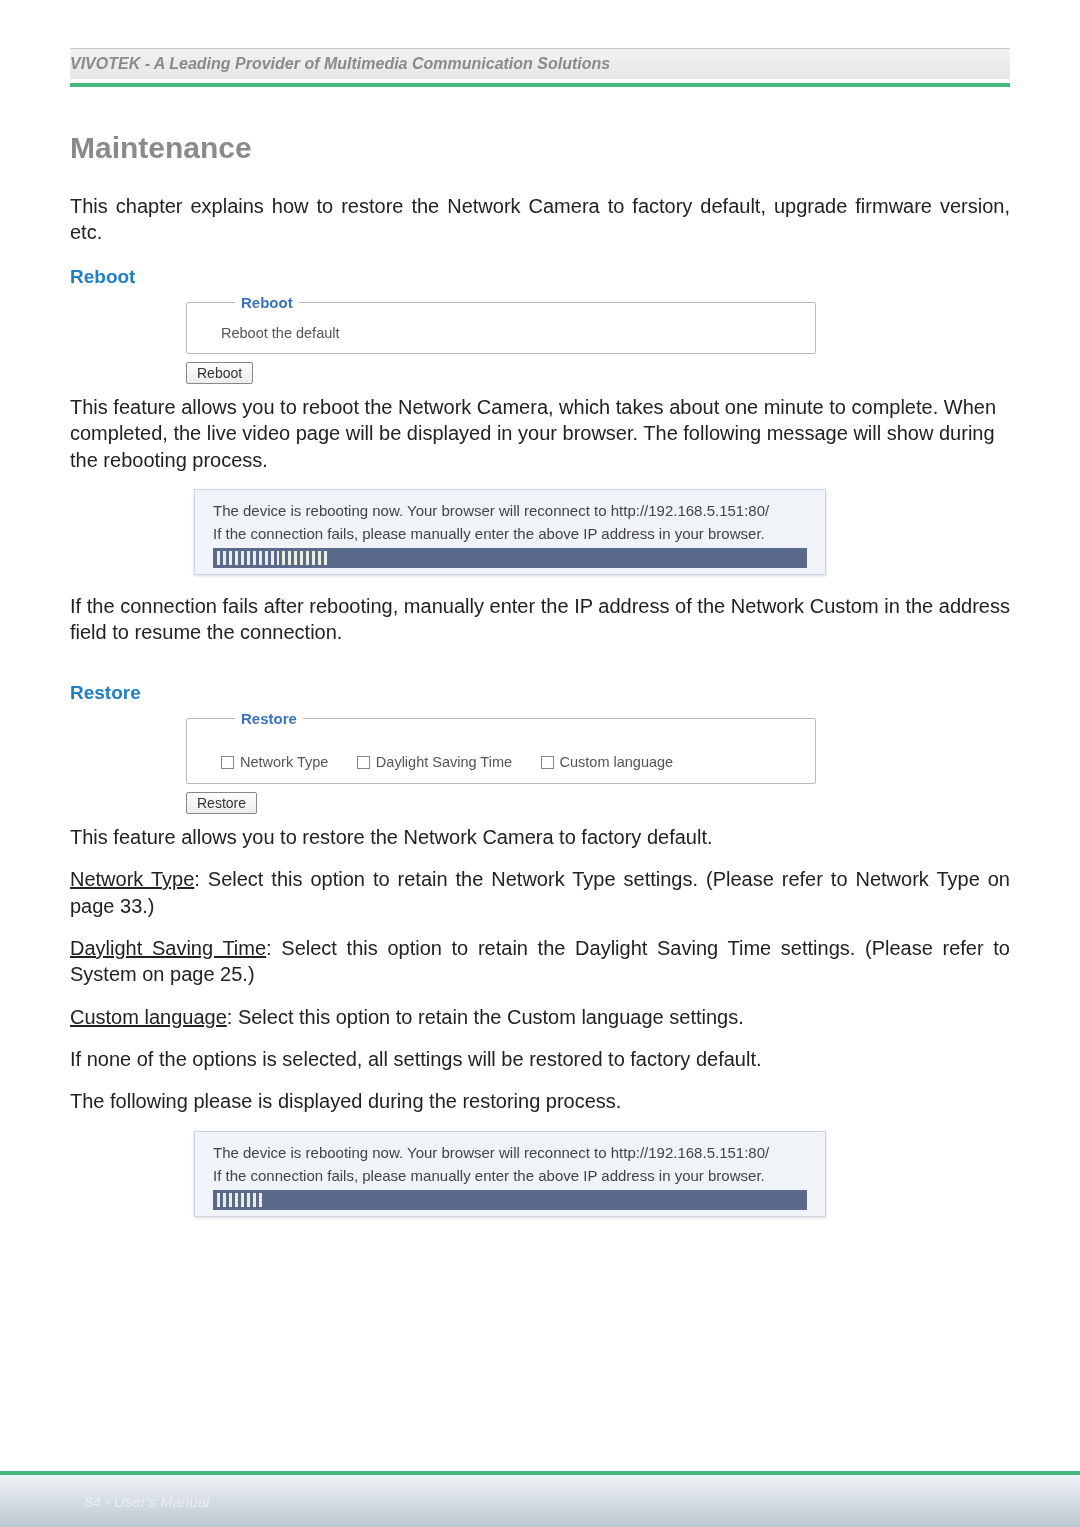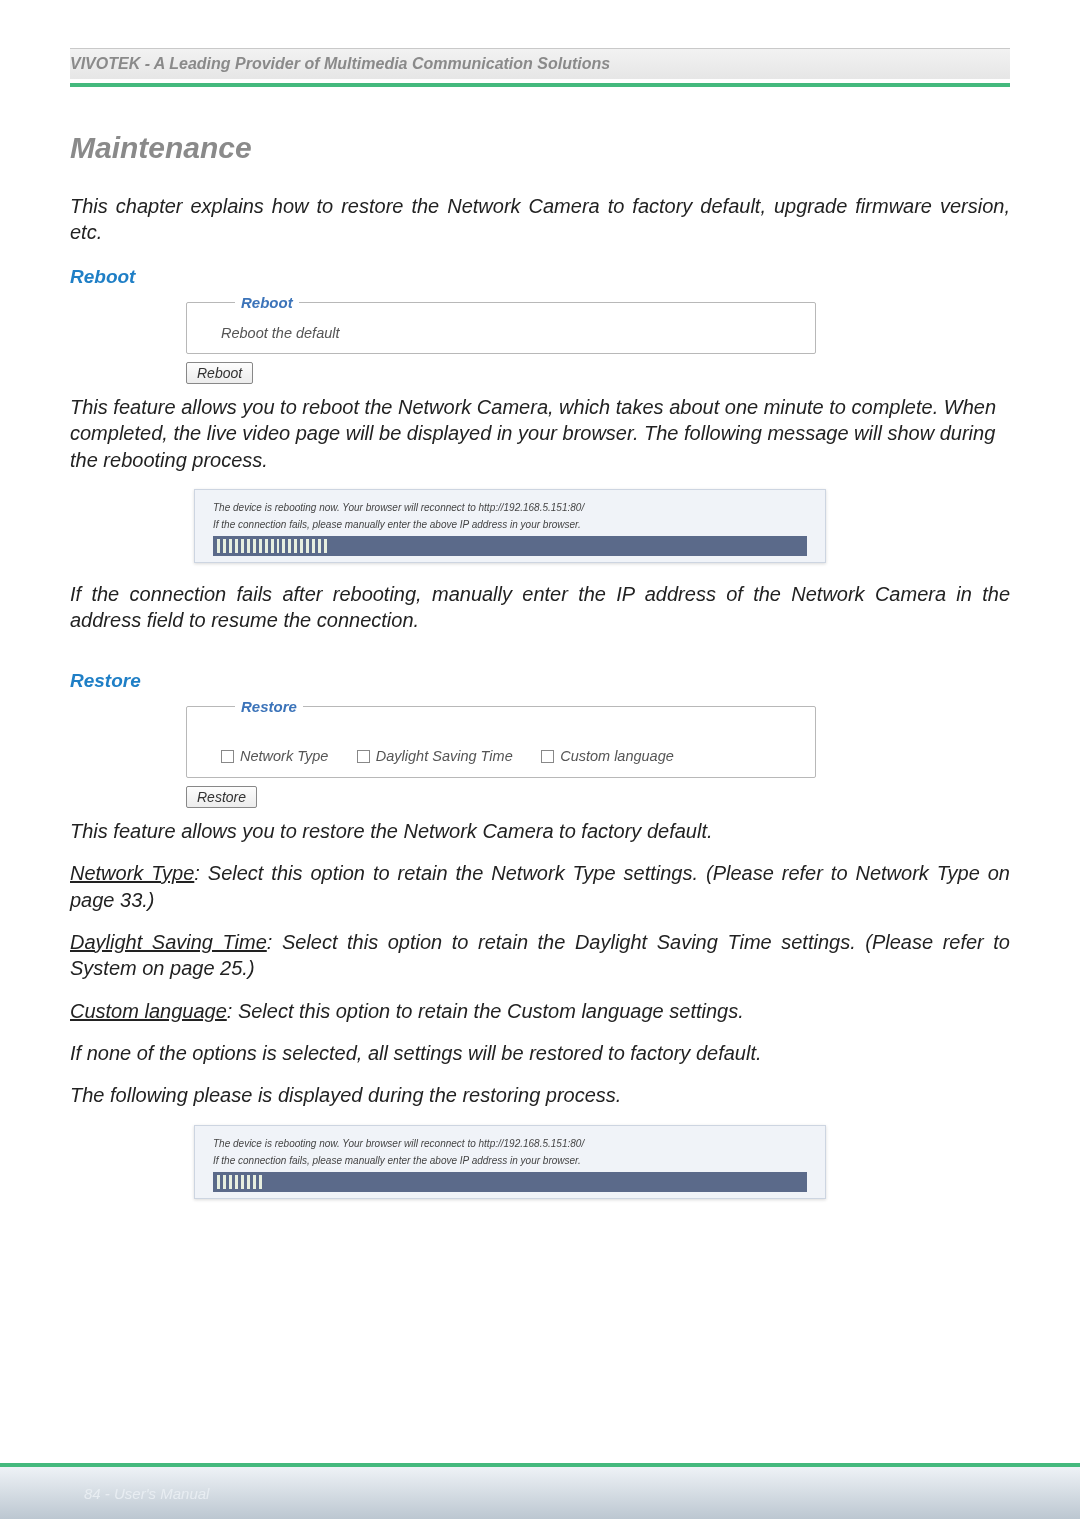"Maintenance" .content { font-style: italic -> none }
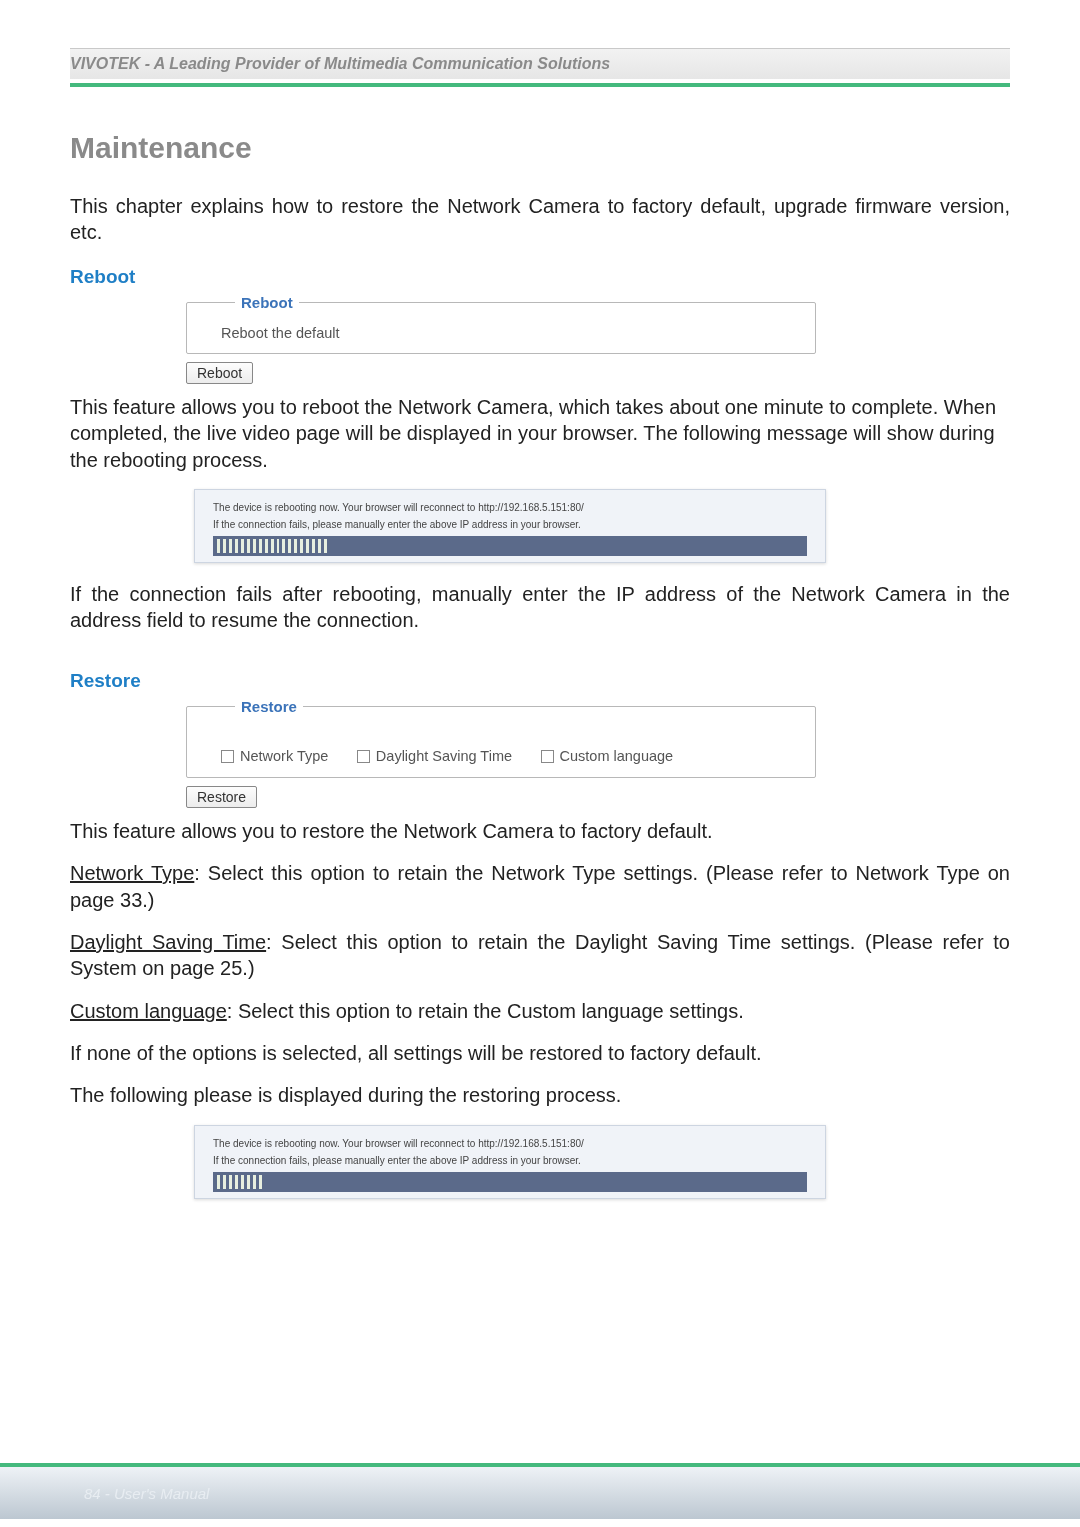"The device is rebooting now." .msg-line { font-size: 10px -> 15px }
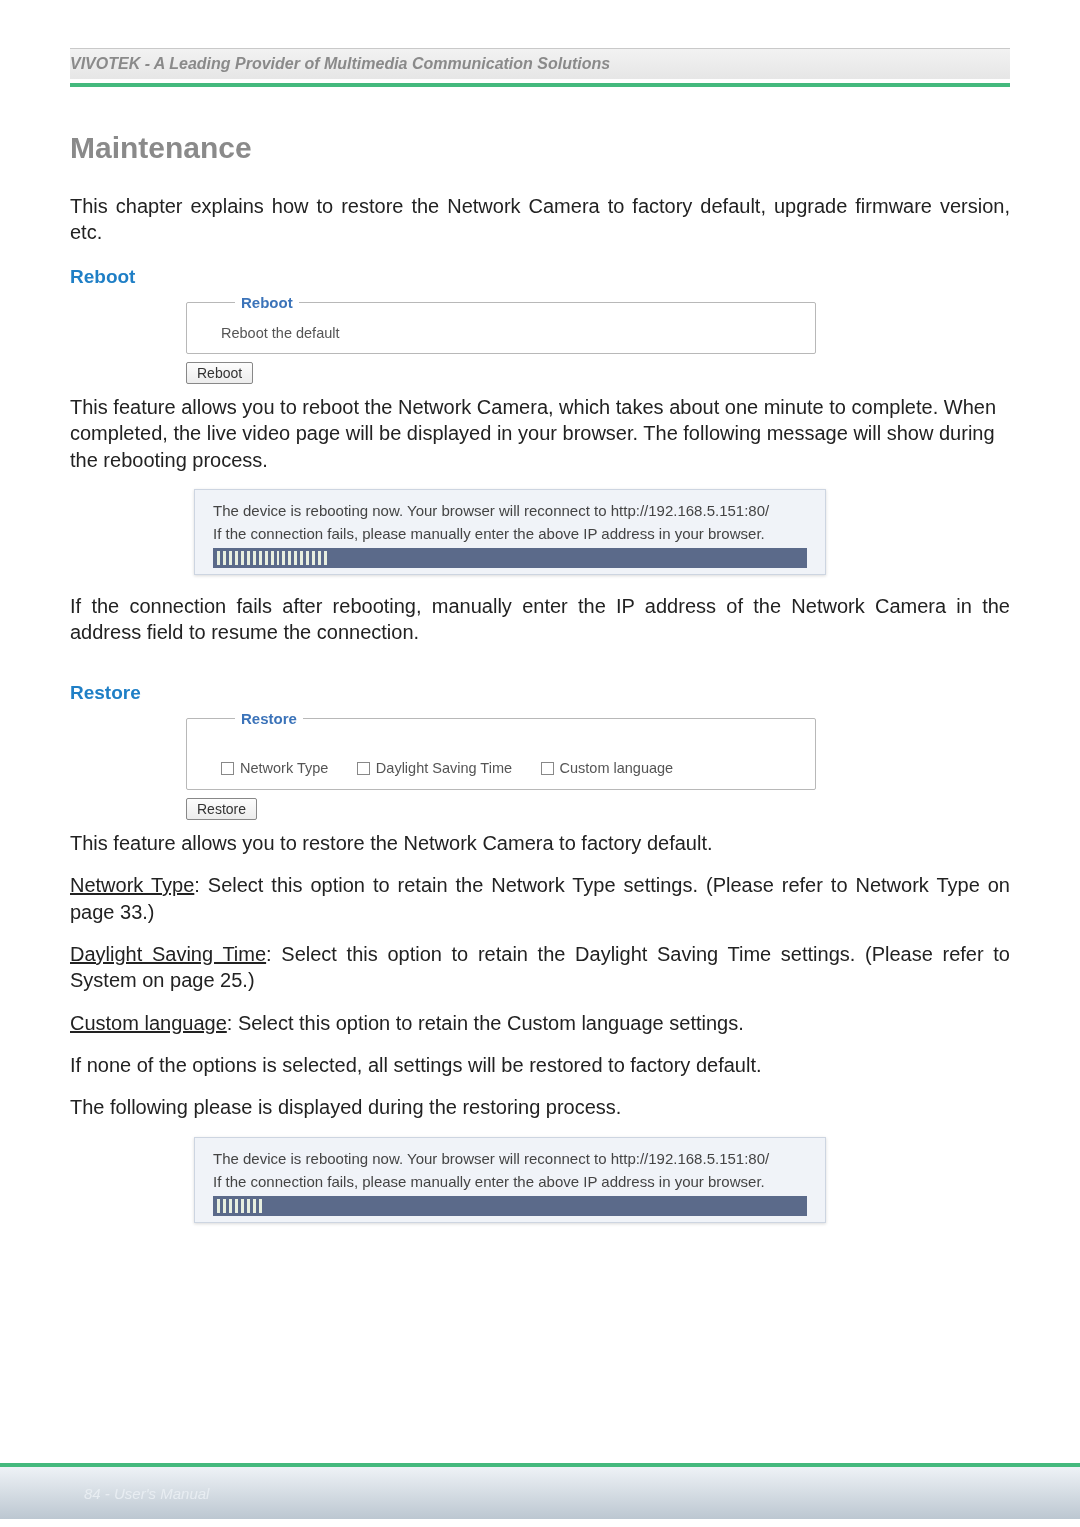"If the connection fails after" p.body { text: Camera -> Custom }
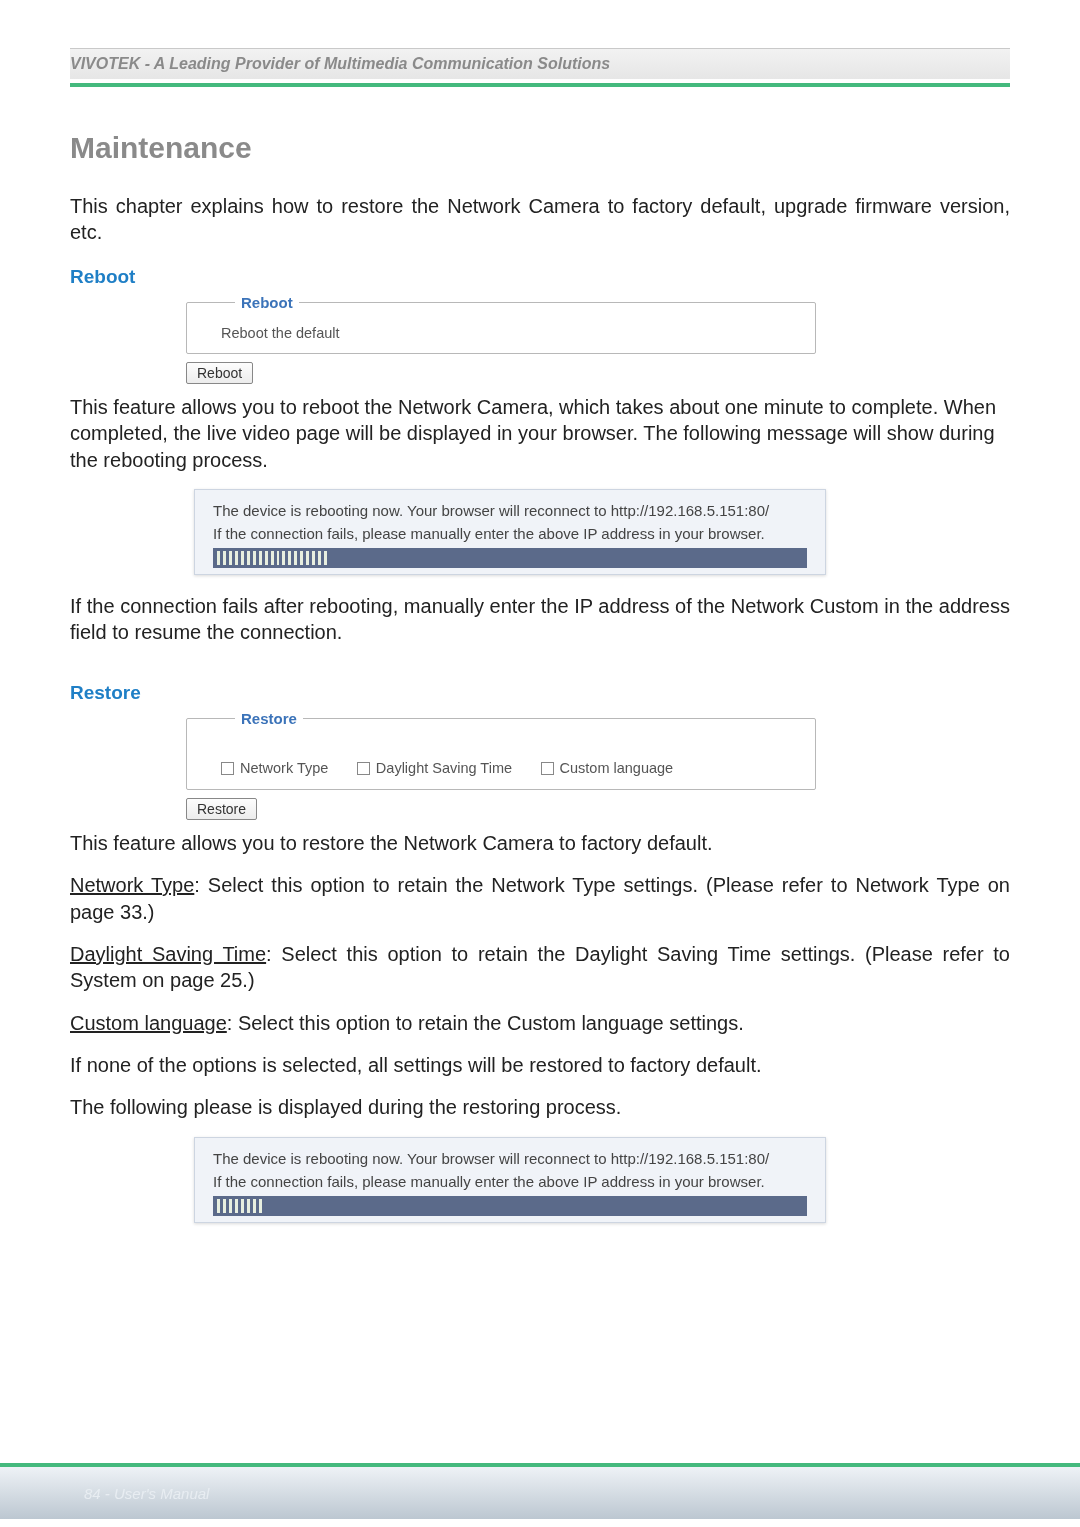"Network Type Daylight Saving Time" .checkbox-row { margin-top: 18px -> 12px }
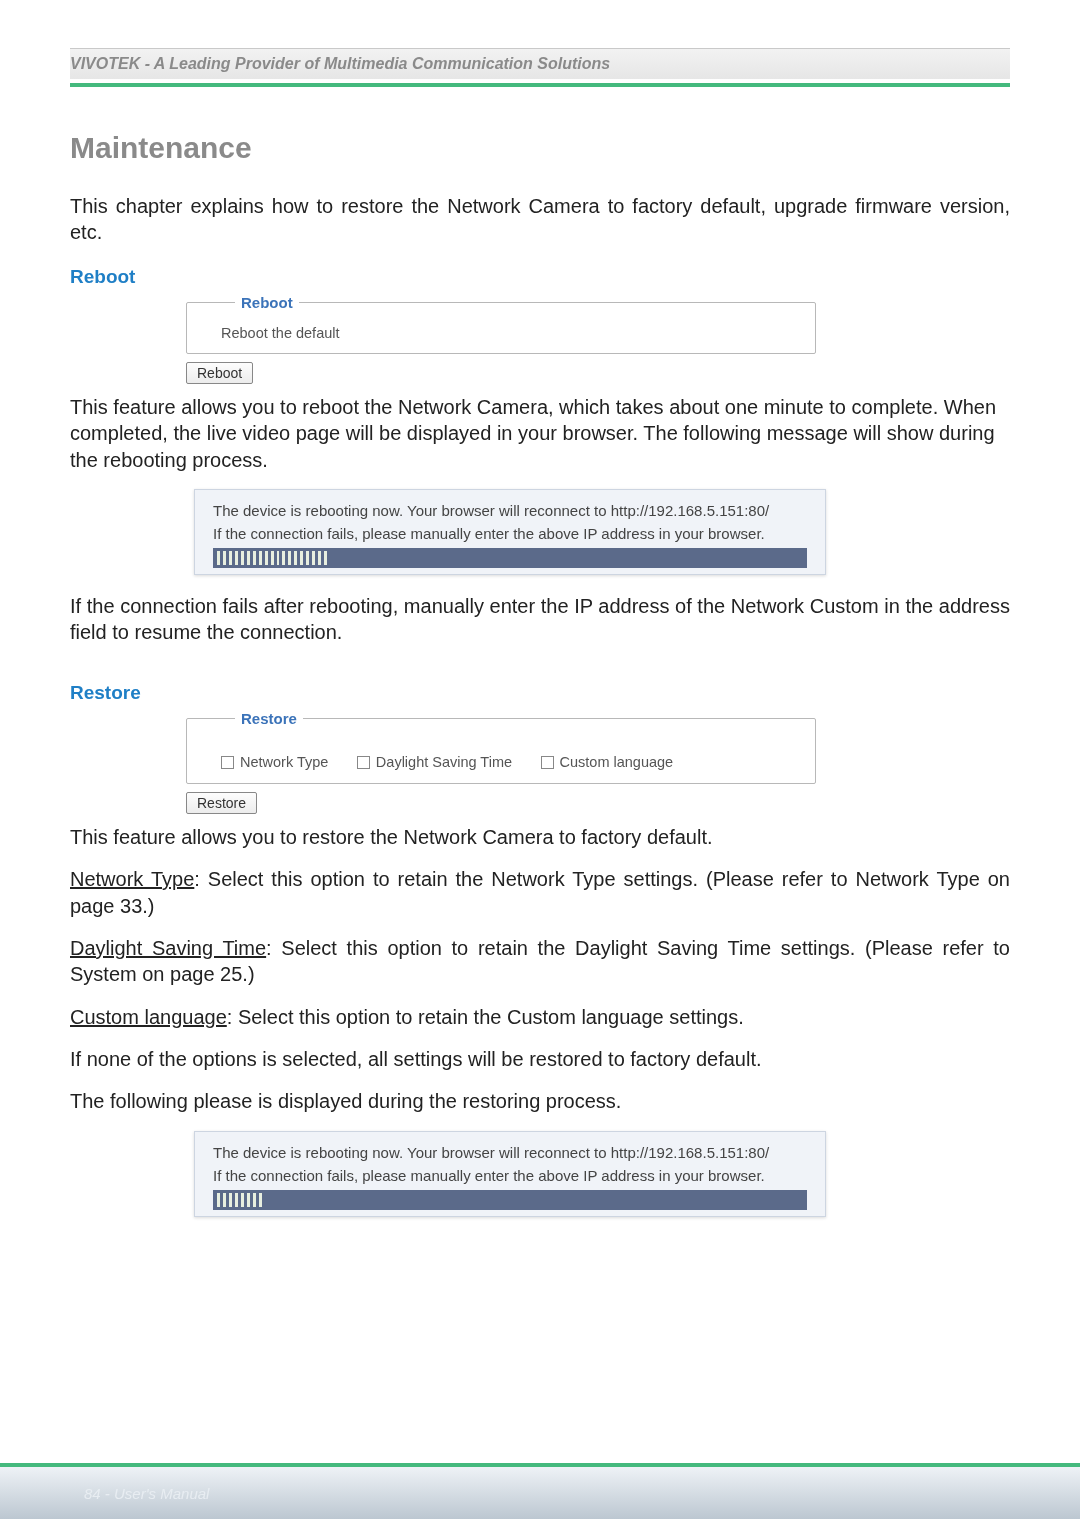"84 - User's Manual" .footer { bottom: 8px -> 0 }
